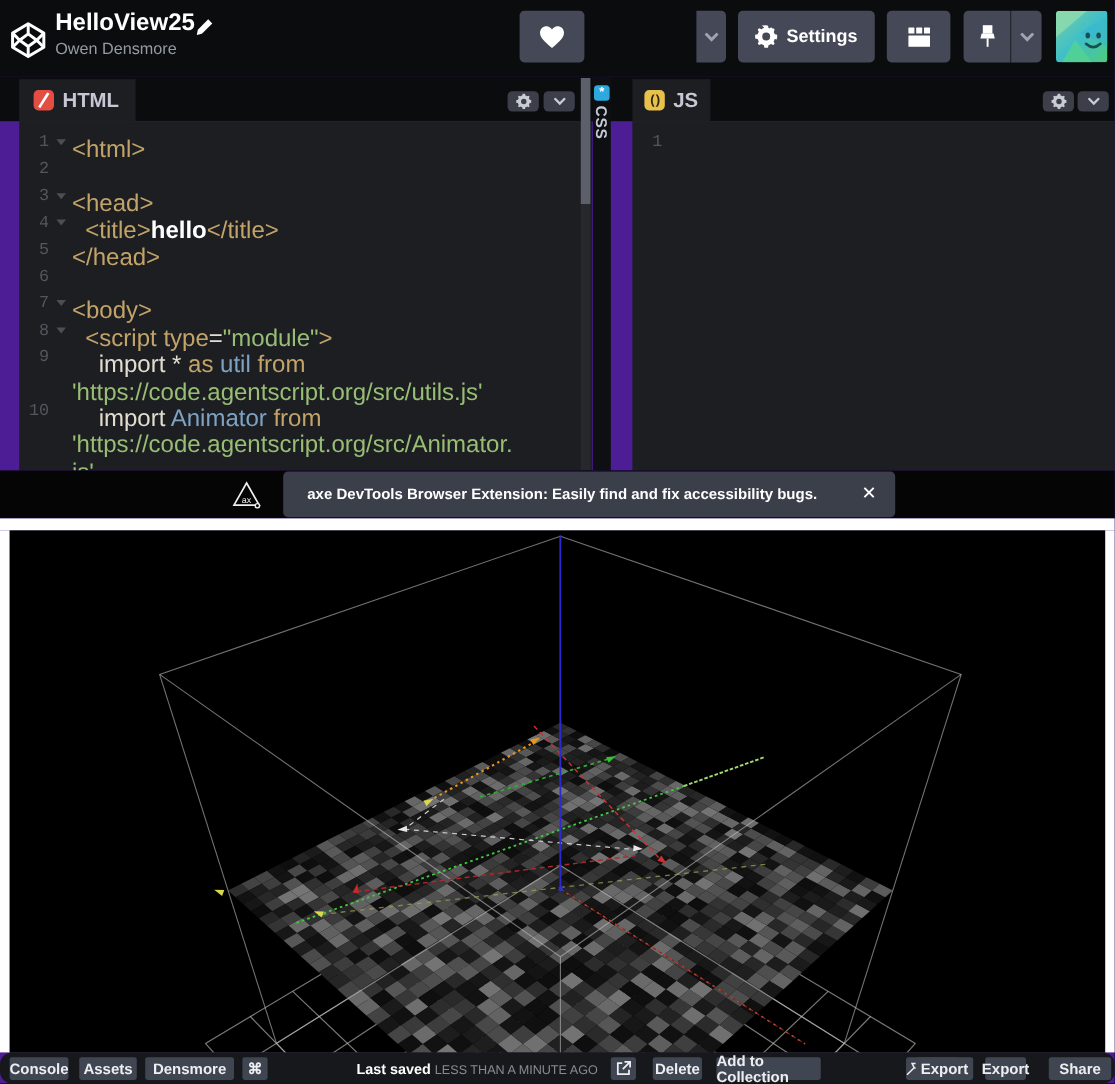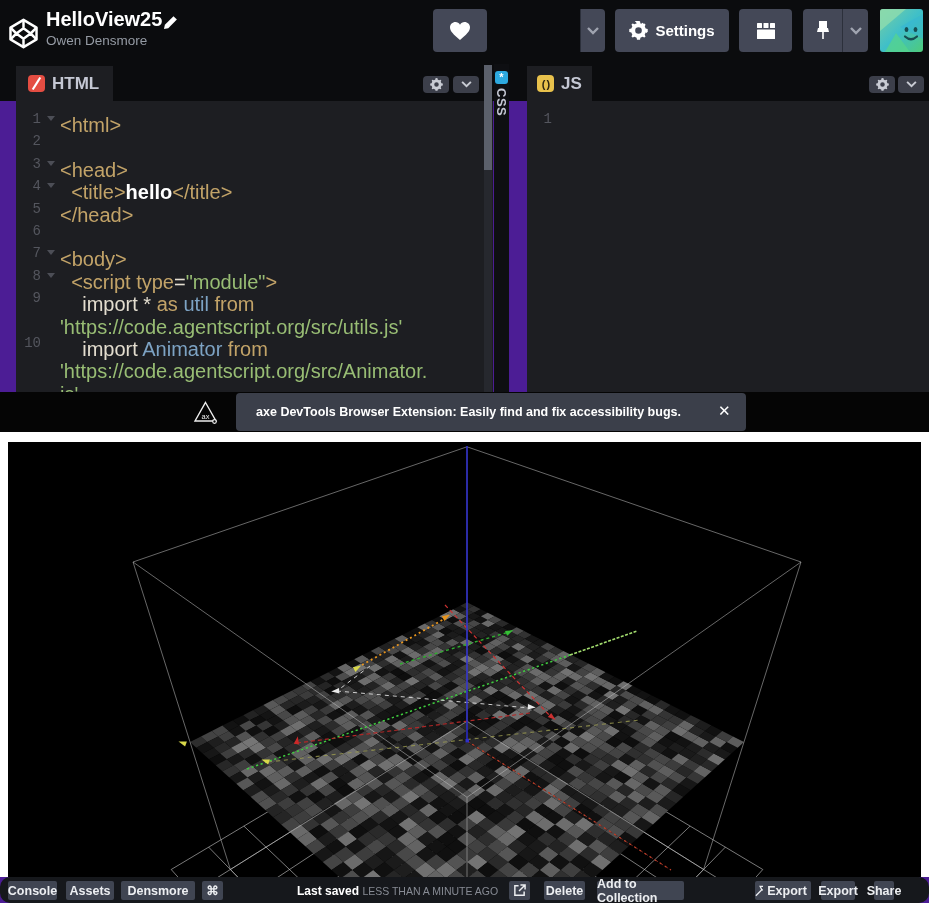"Share" div.fbtn { width: 20px -> 52px }
